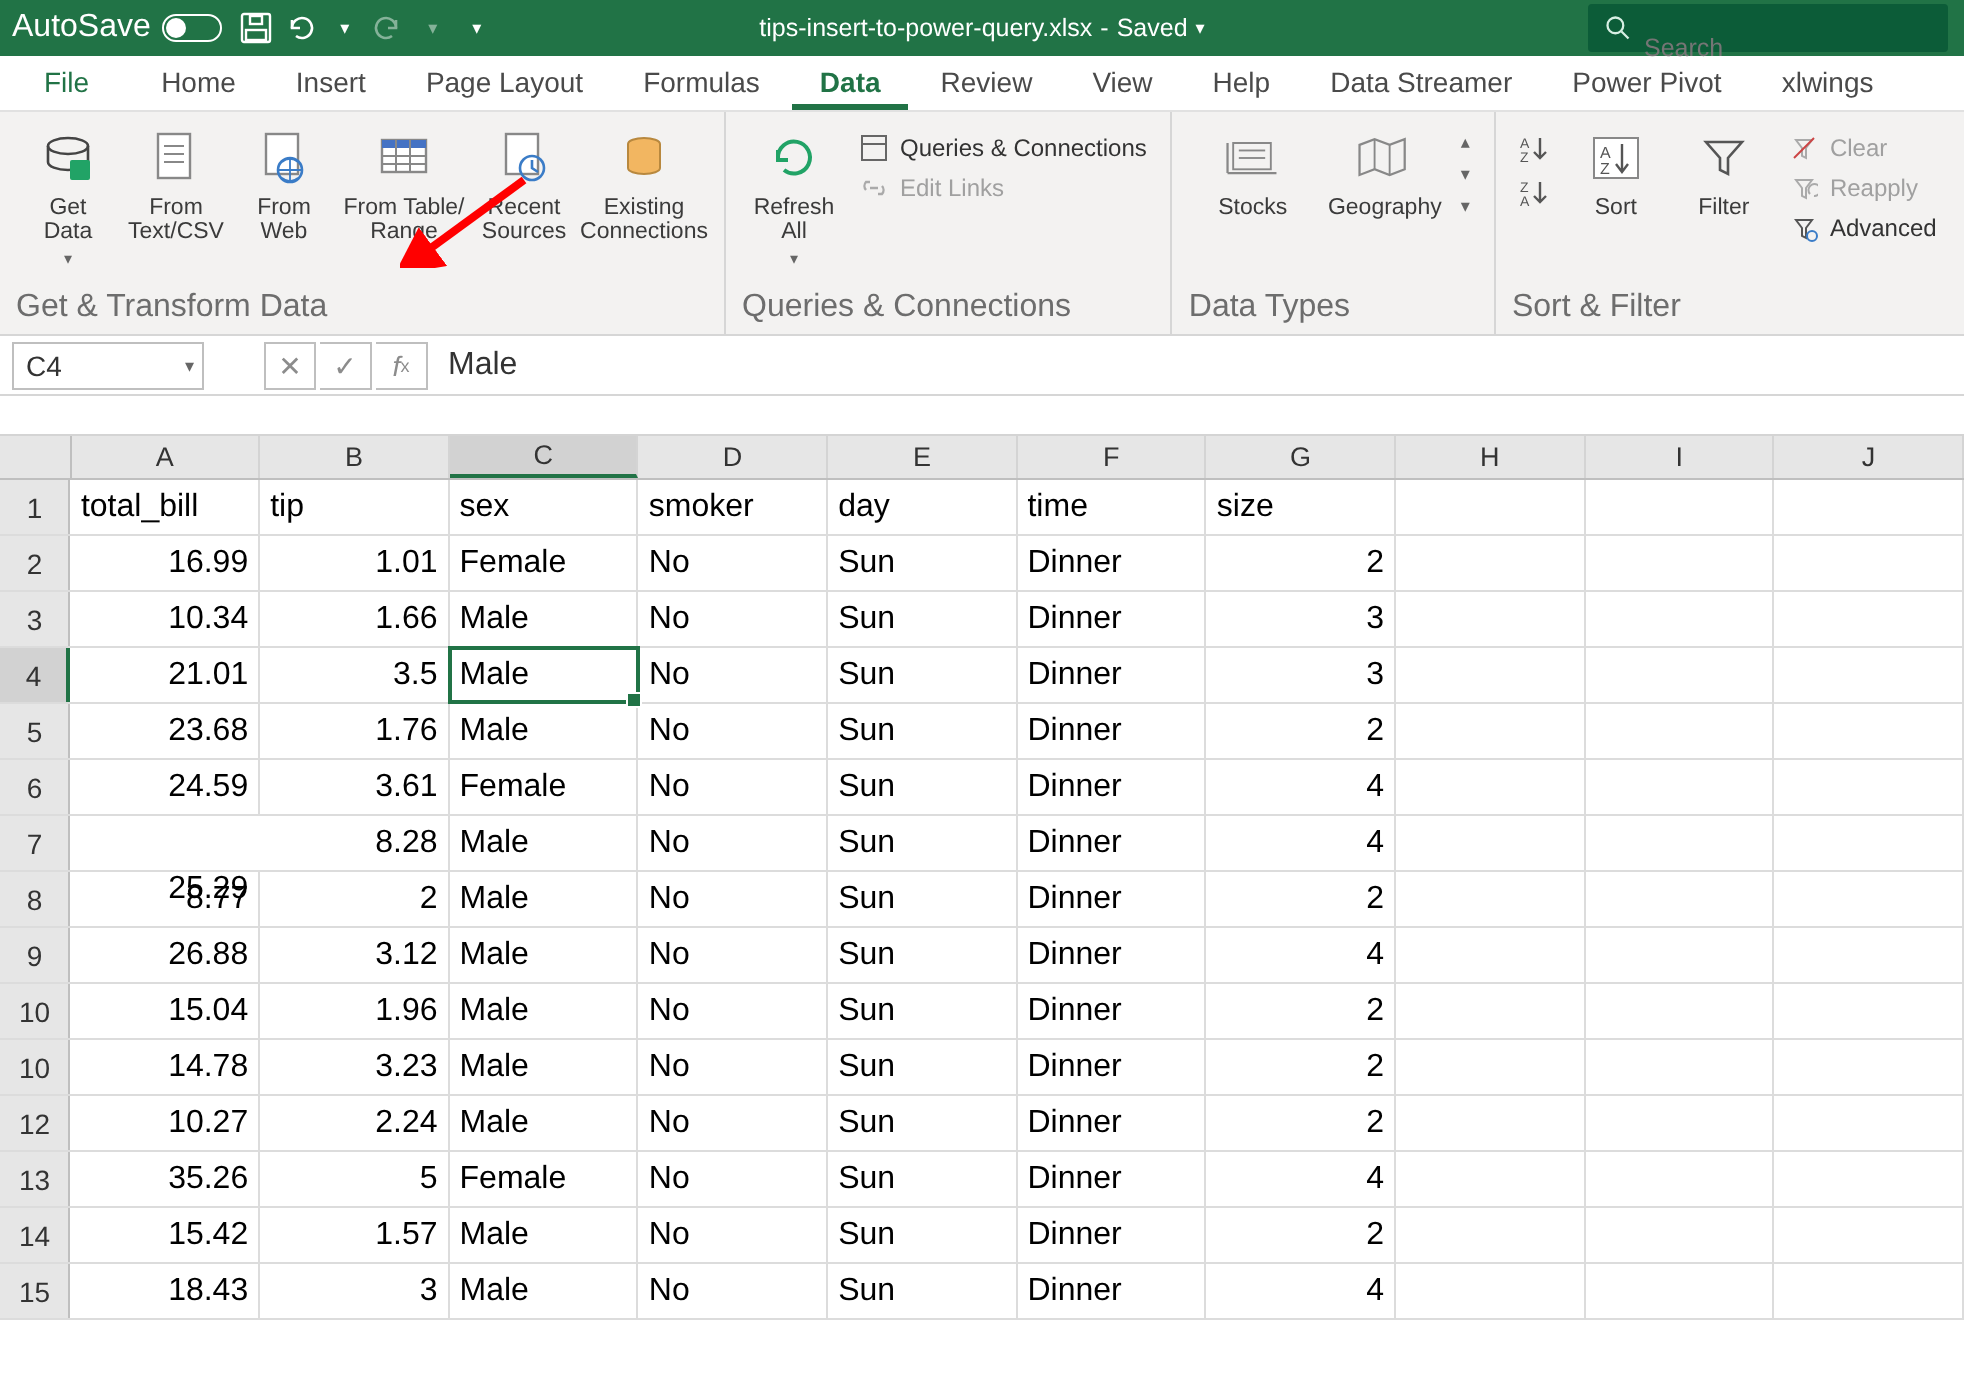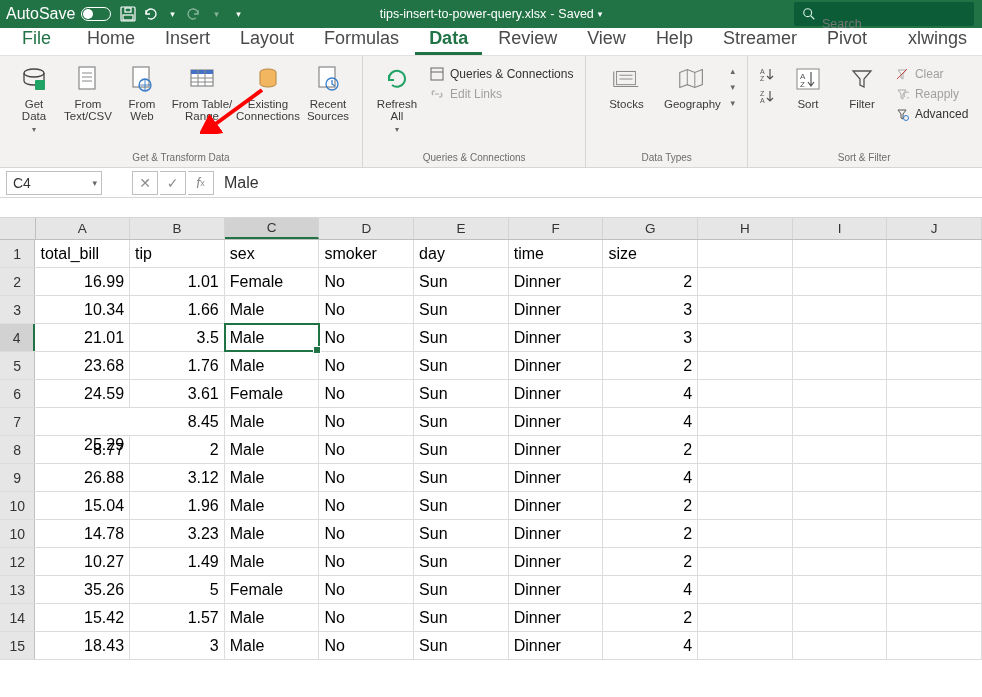"File" .tab { font-size: 18px -> 14px }
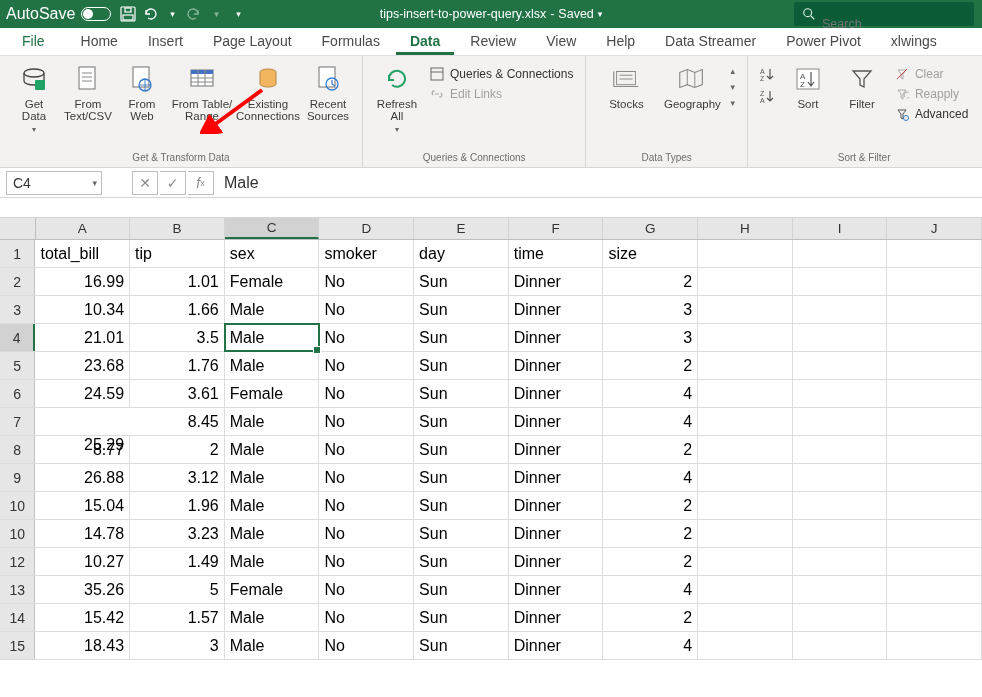"Existing" div.rbtn-v { order: before "Recent" -> after "Recent" }
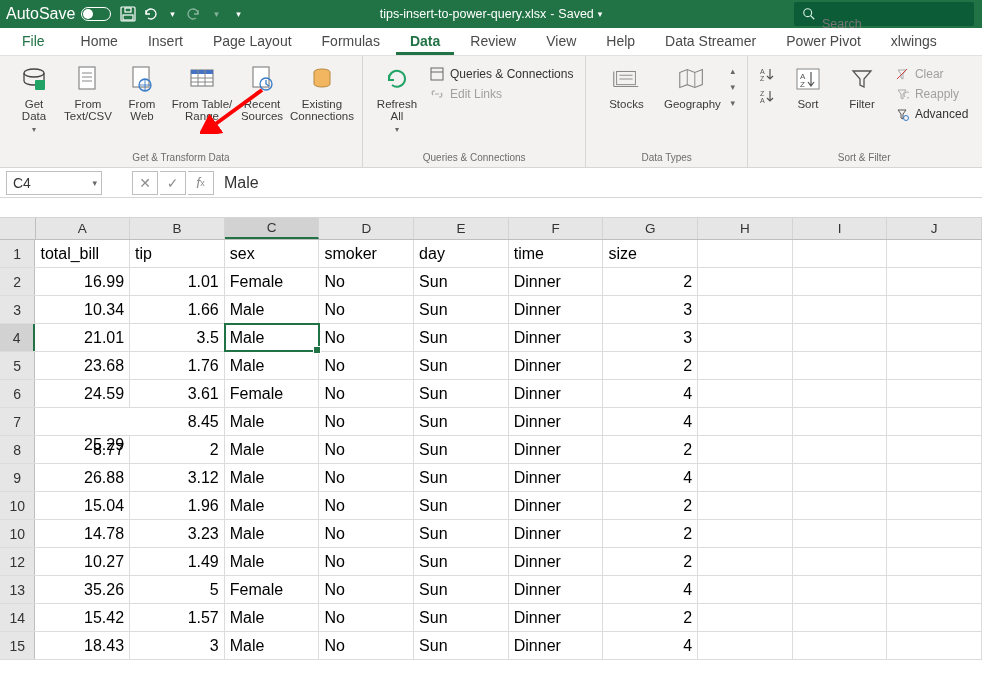"Get & Transform Data" .rgroup-label { font-size: 10px -> 16px; text-align: center -> none }
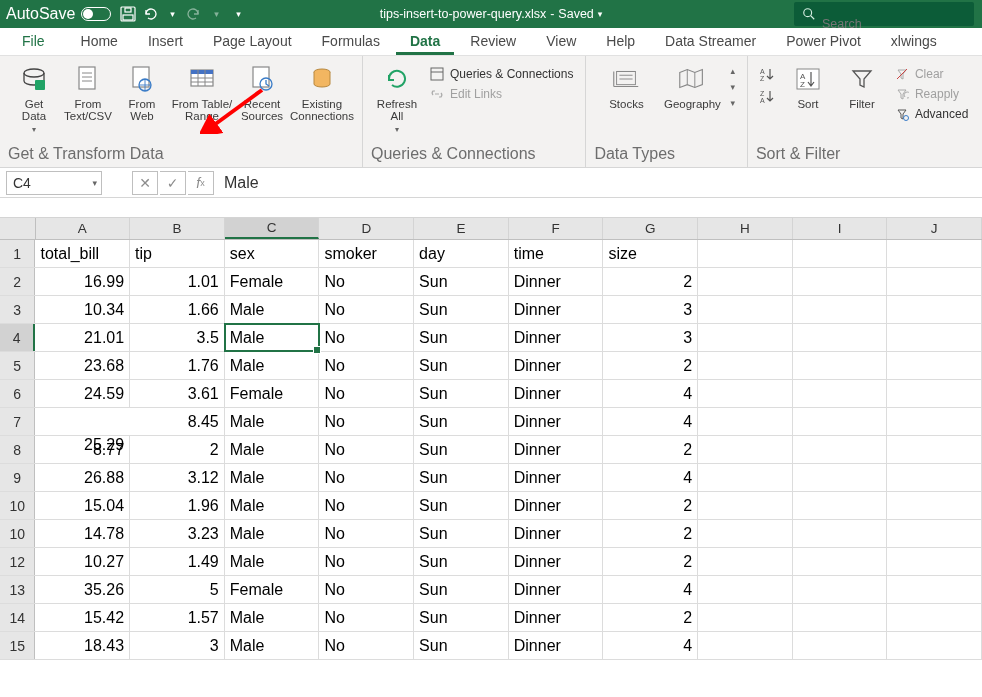"8.45" div.cell { text: 8.45 -> 8.28 }
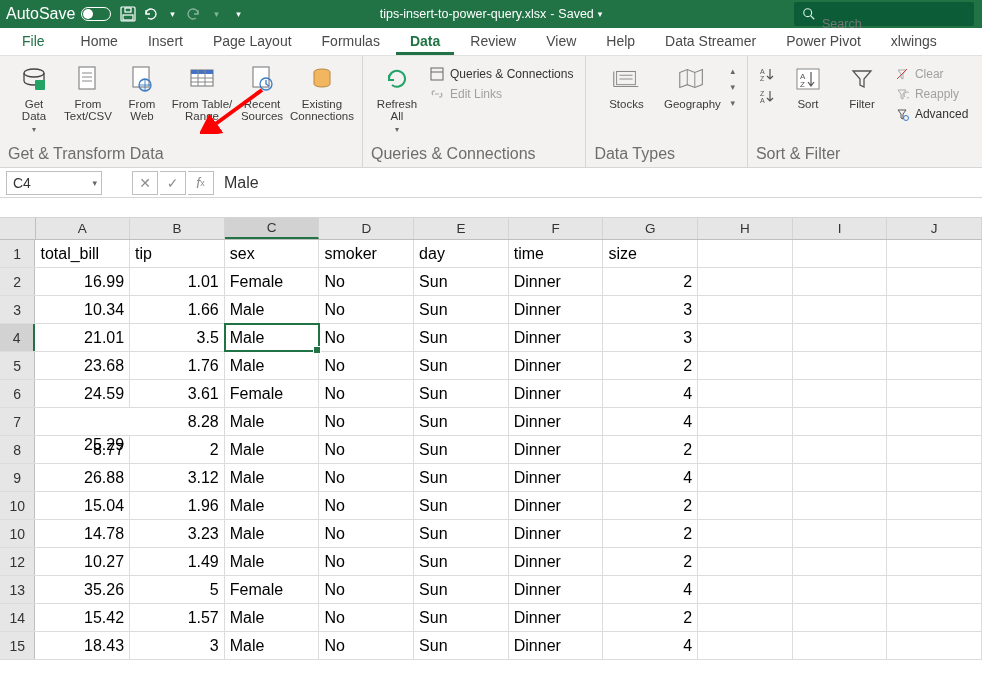"1.49" div.cell { text: 1.49 -> 2.24 }
